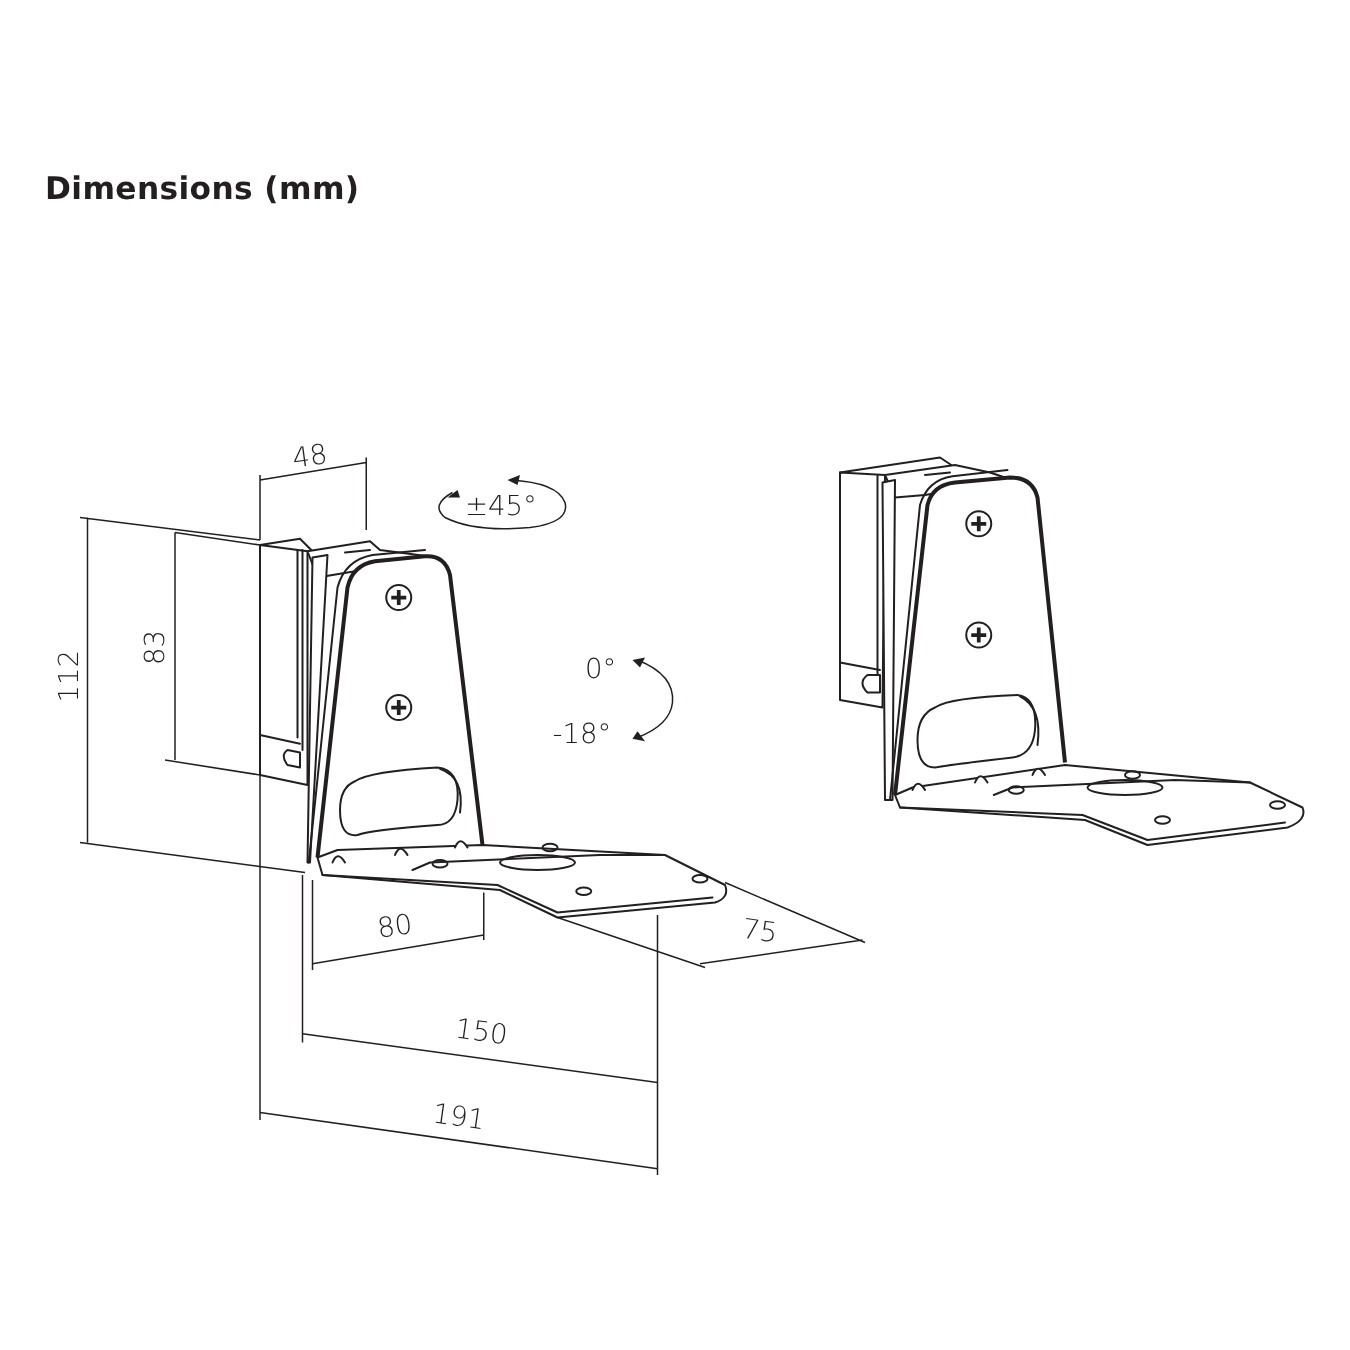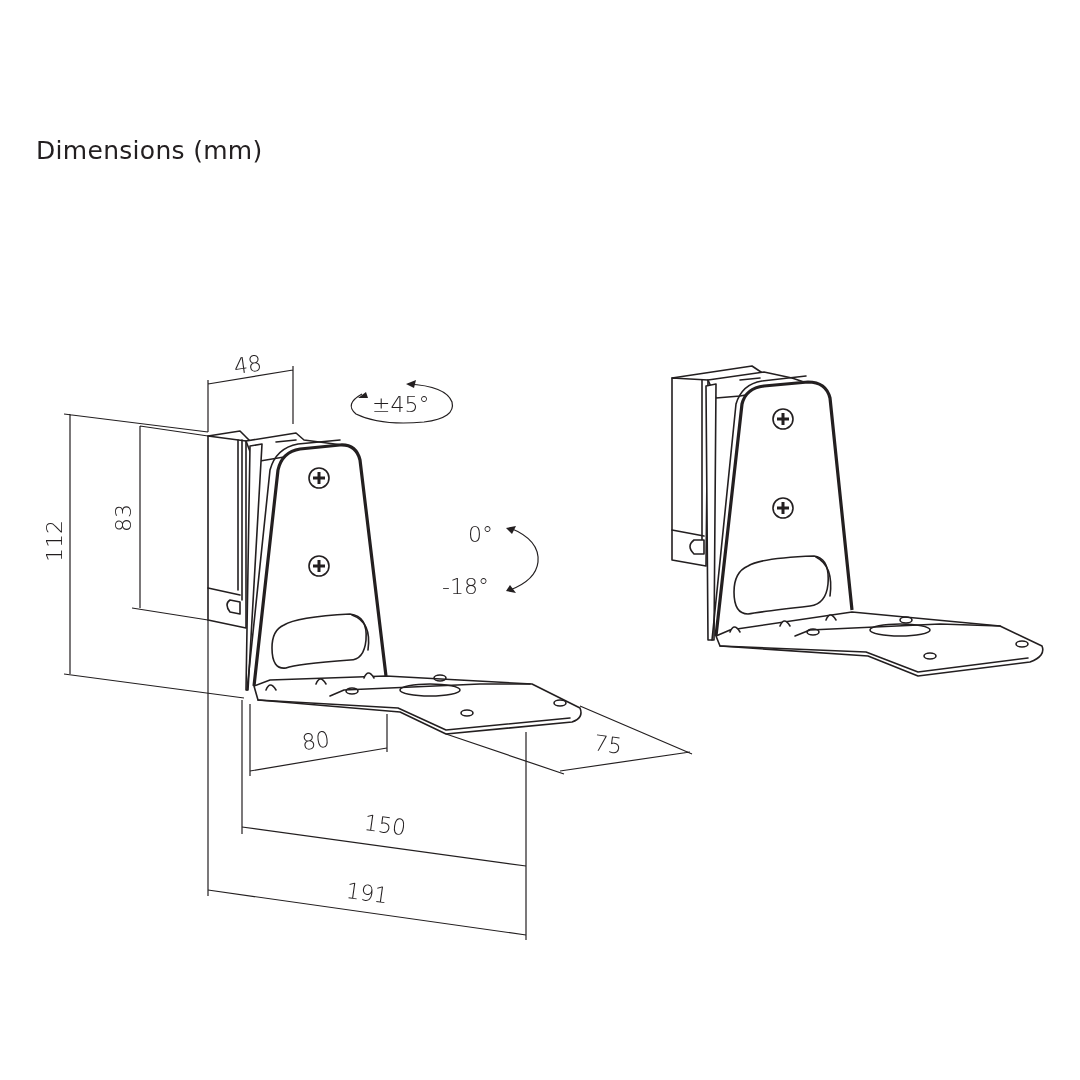"Dimensions (mm)" .title { font-weight: 400 -> 700 }
